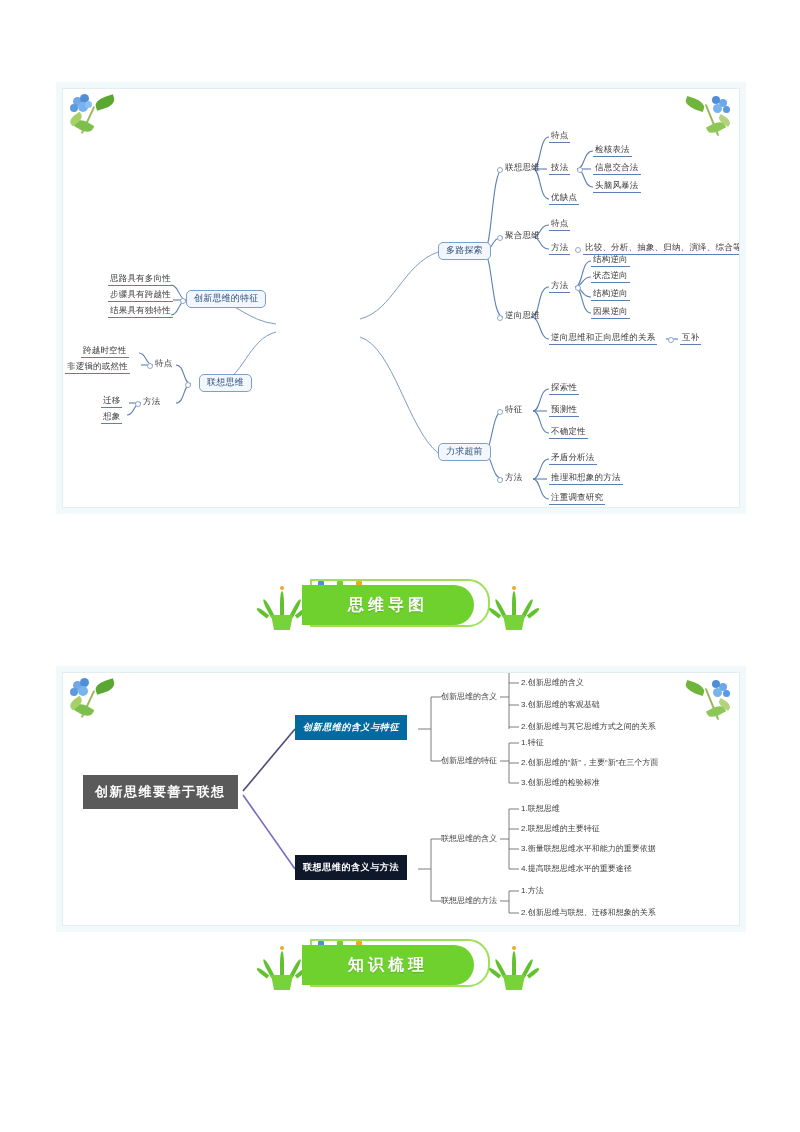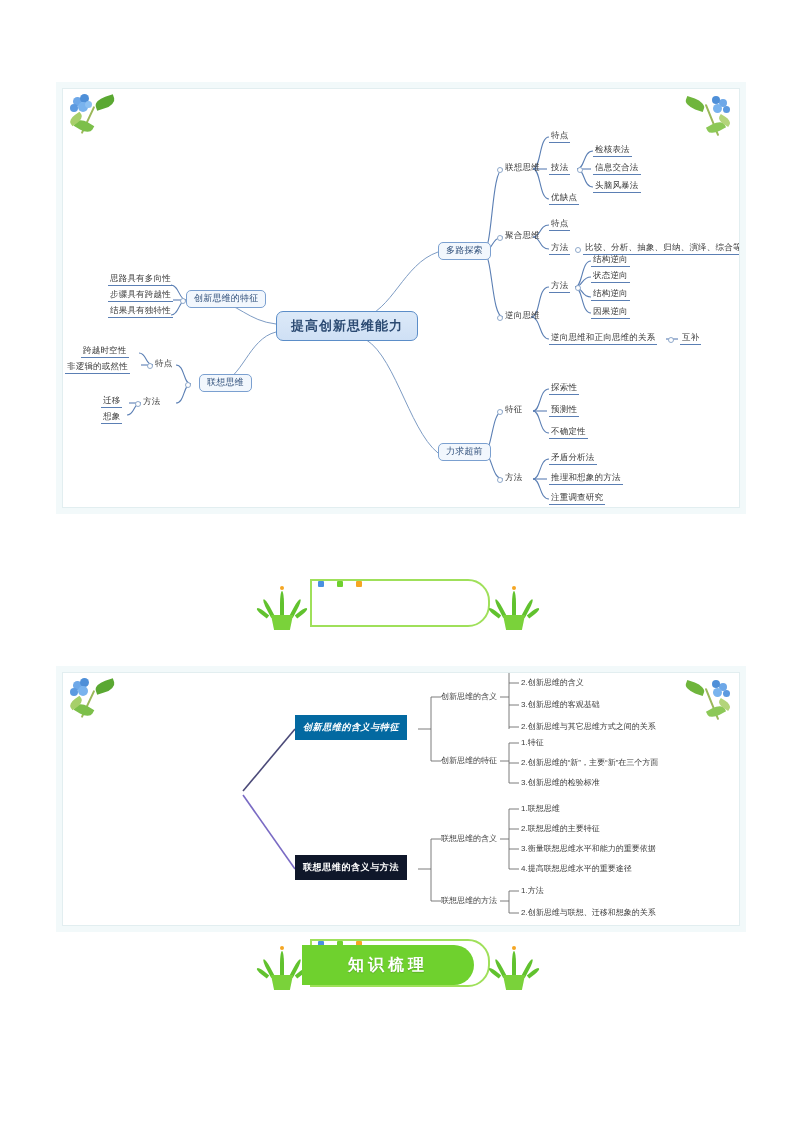"提高创新思维能力" div.nd { html: <div>提高创新思维能力</div> -> none }
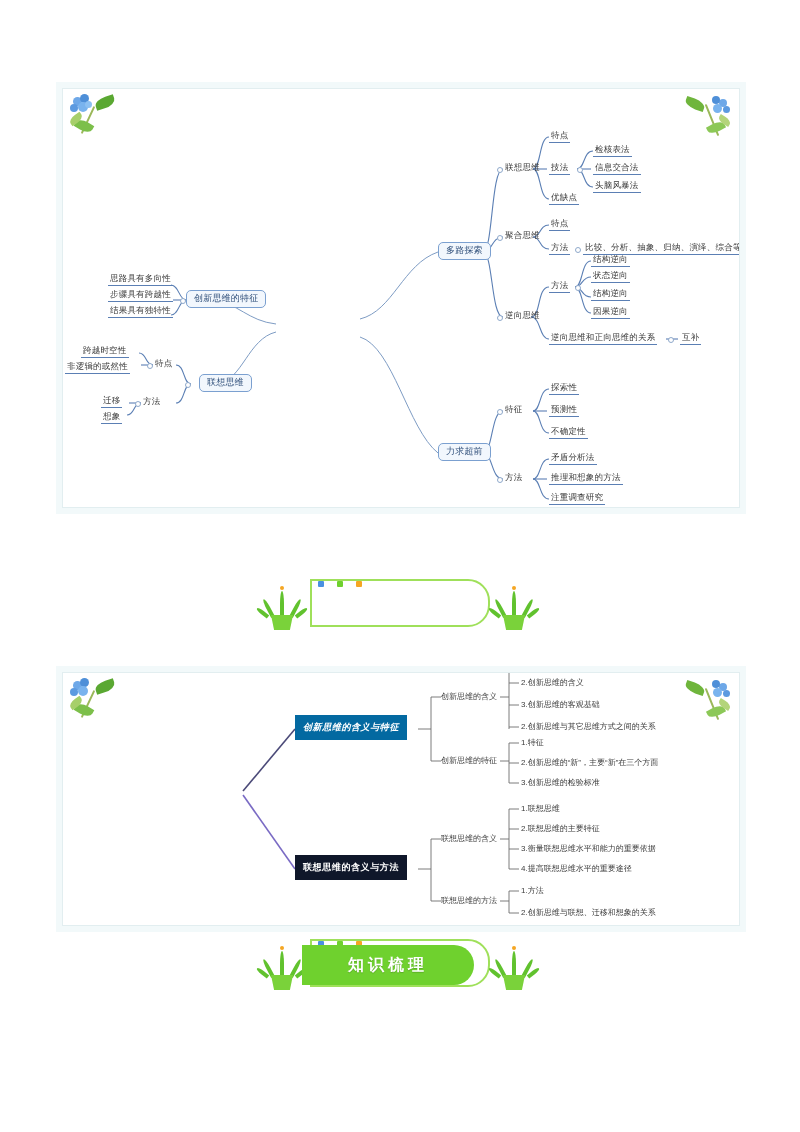"思维导图" div.ban-fill { html: none -> <div> <span>思维导图</span> </div> }
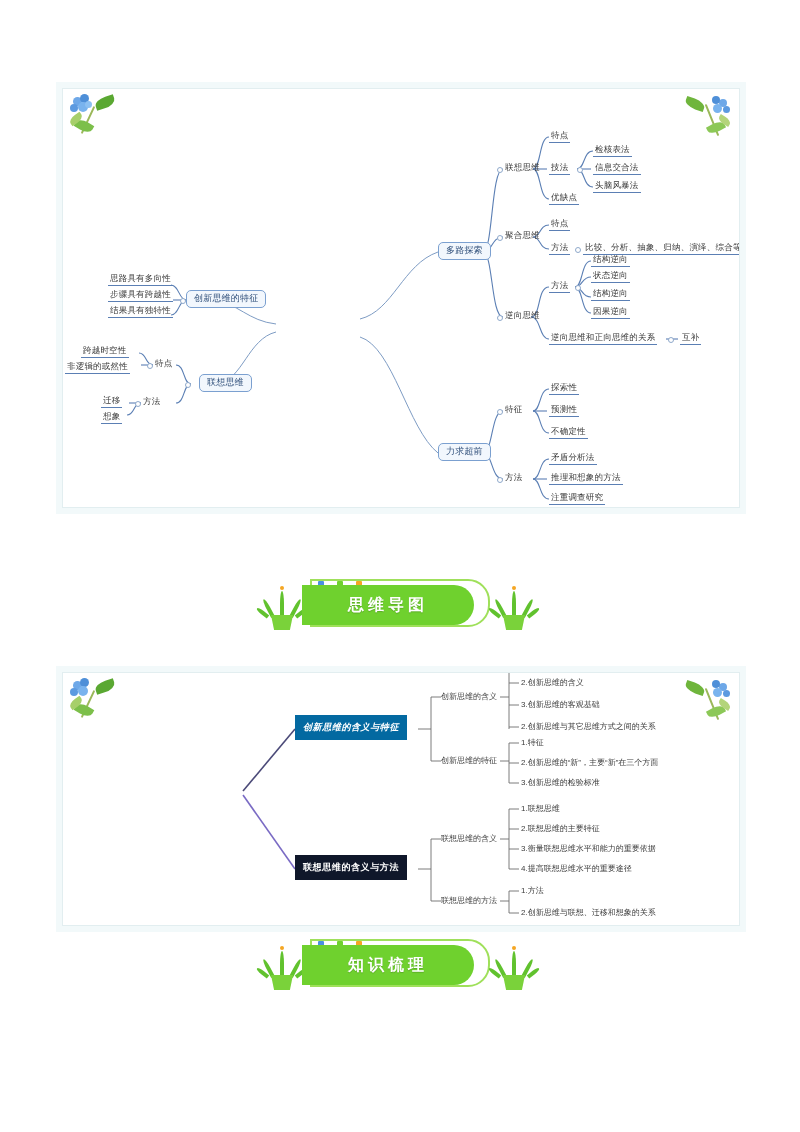"创新思维要善于联想" div.root2 { html: none -> <div>创新思维要善于联想</div> }
